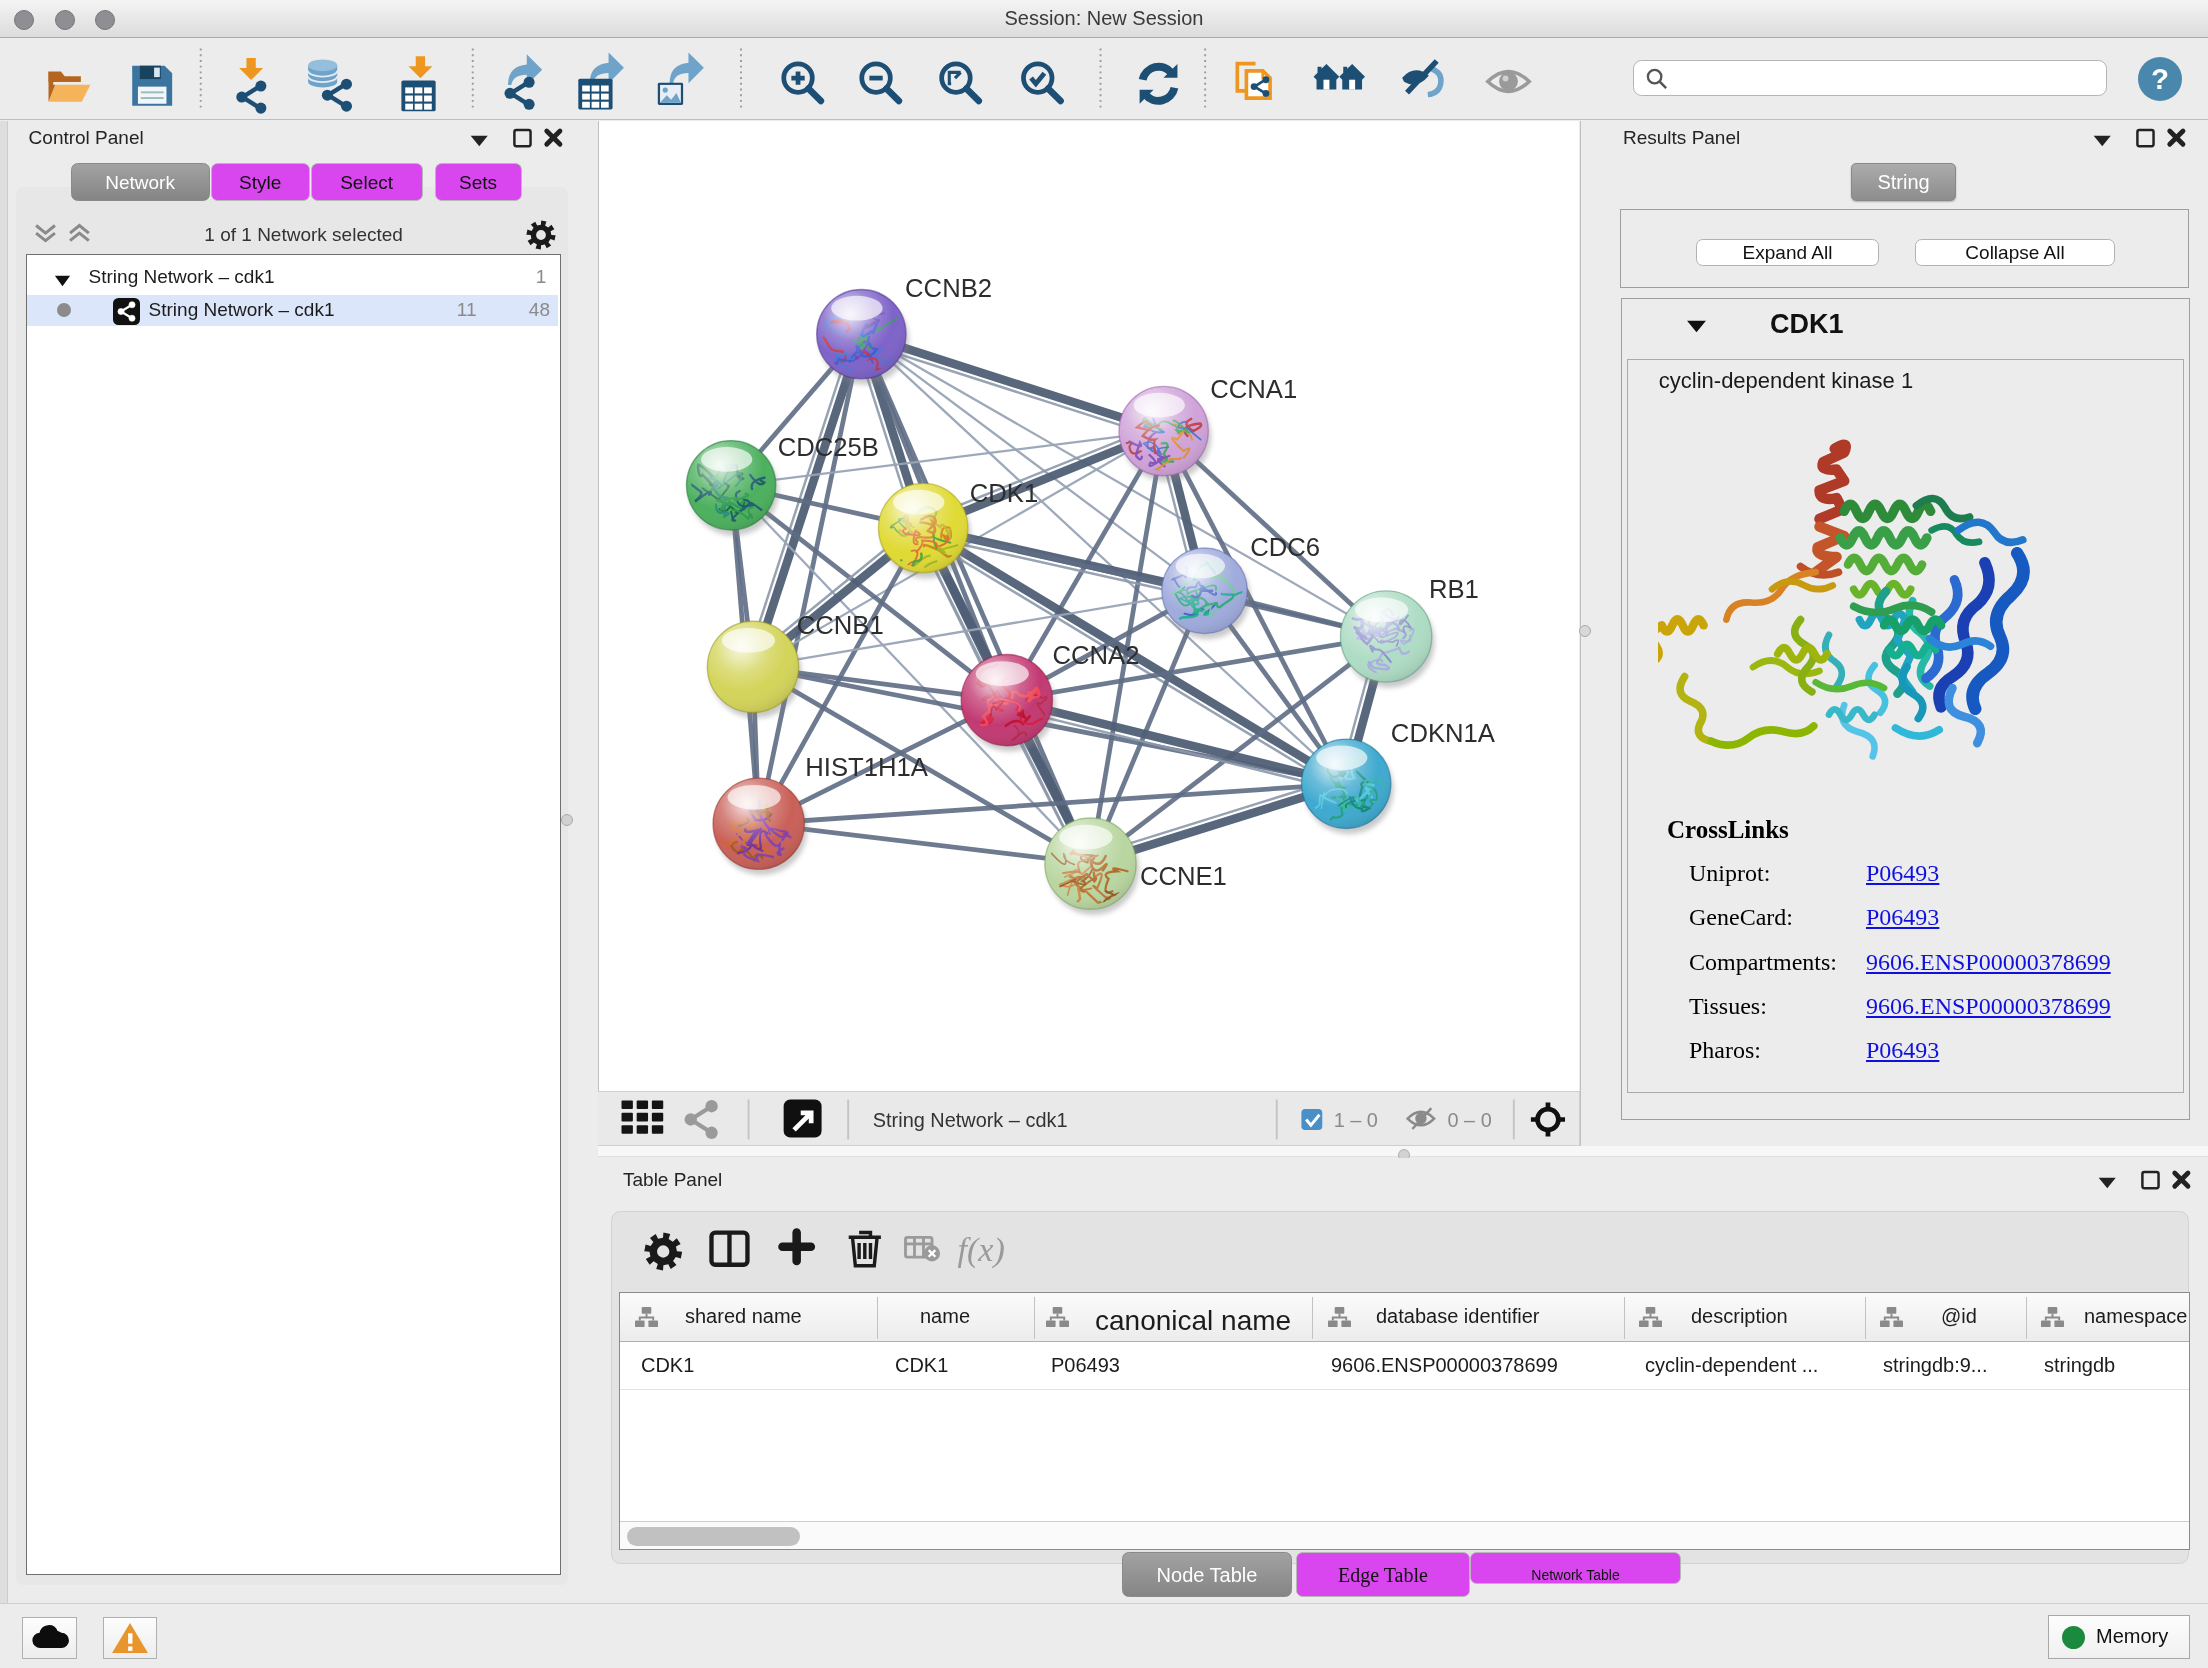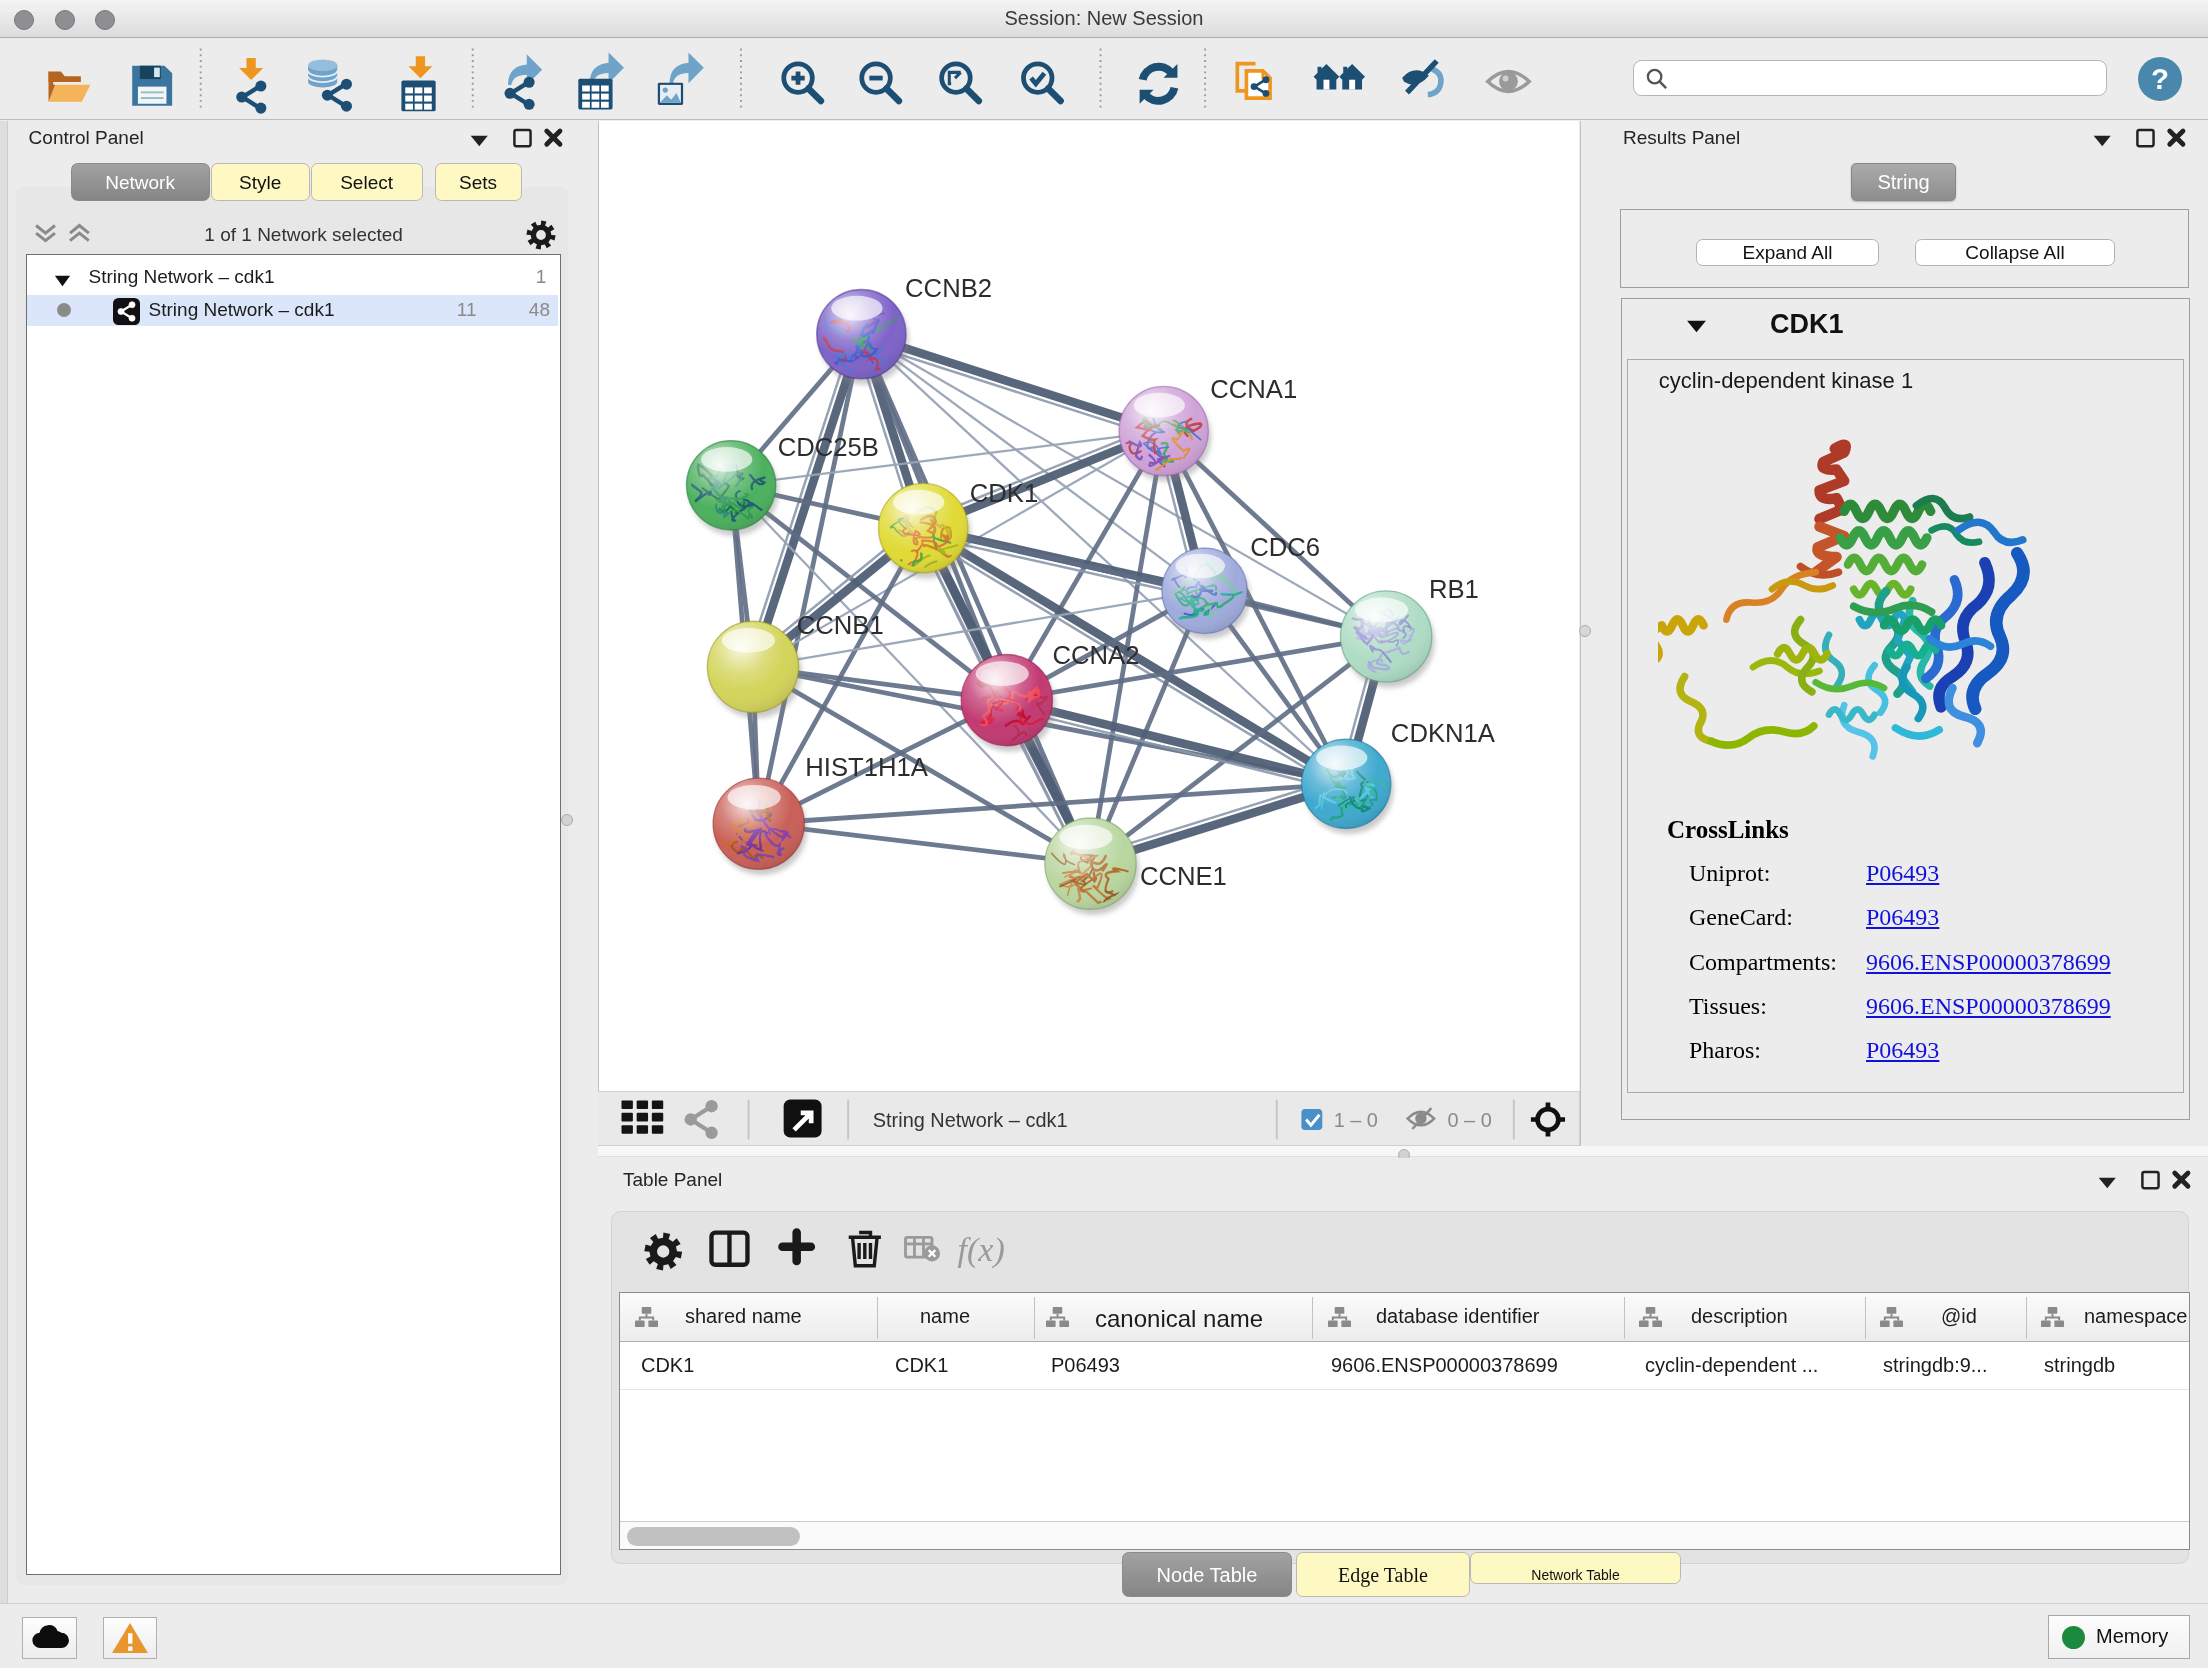"Style" .ctrl-tab, .btab { background: #fef9c3 -> #d946ef }
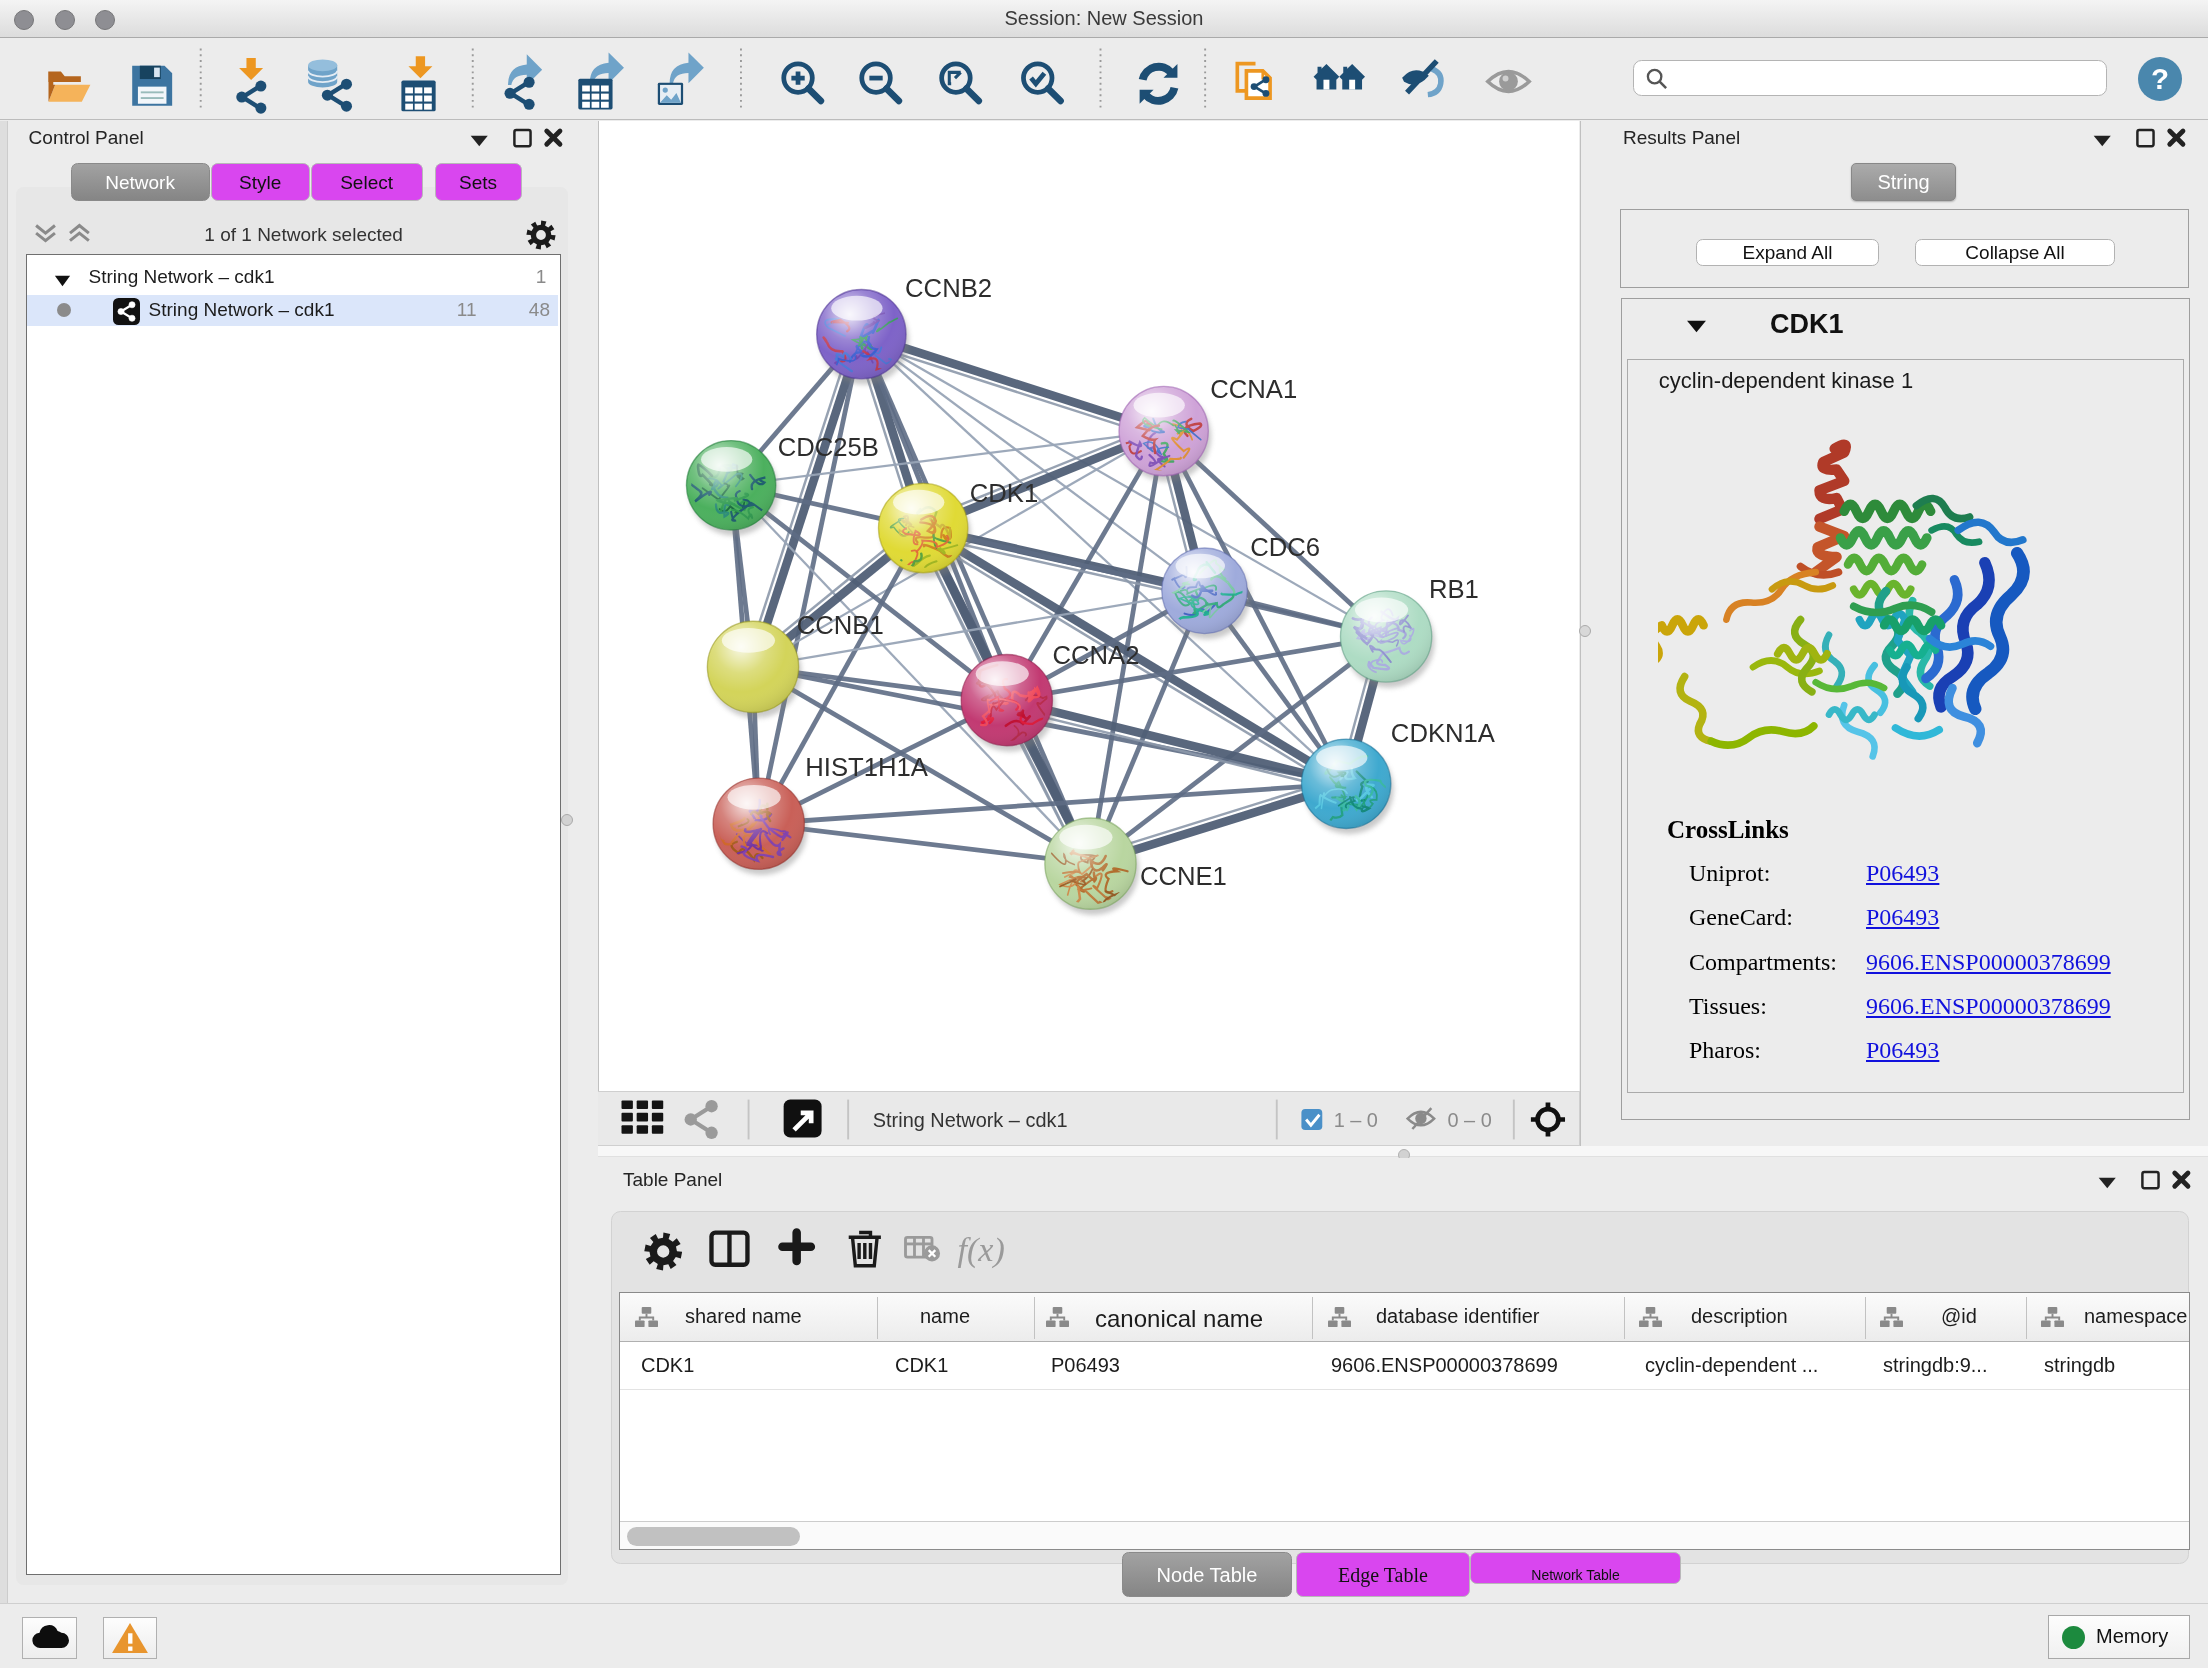"canonical name" div.abs { font-size: 24px -> 28px }
